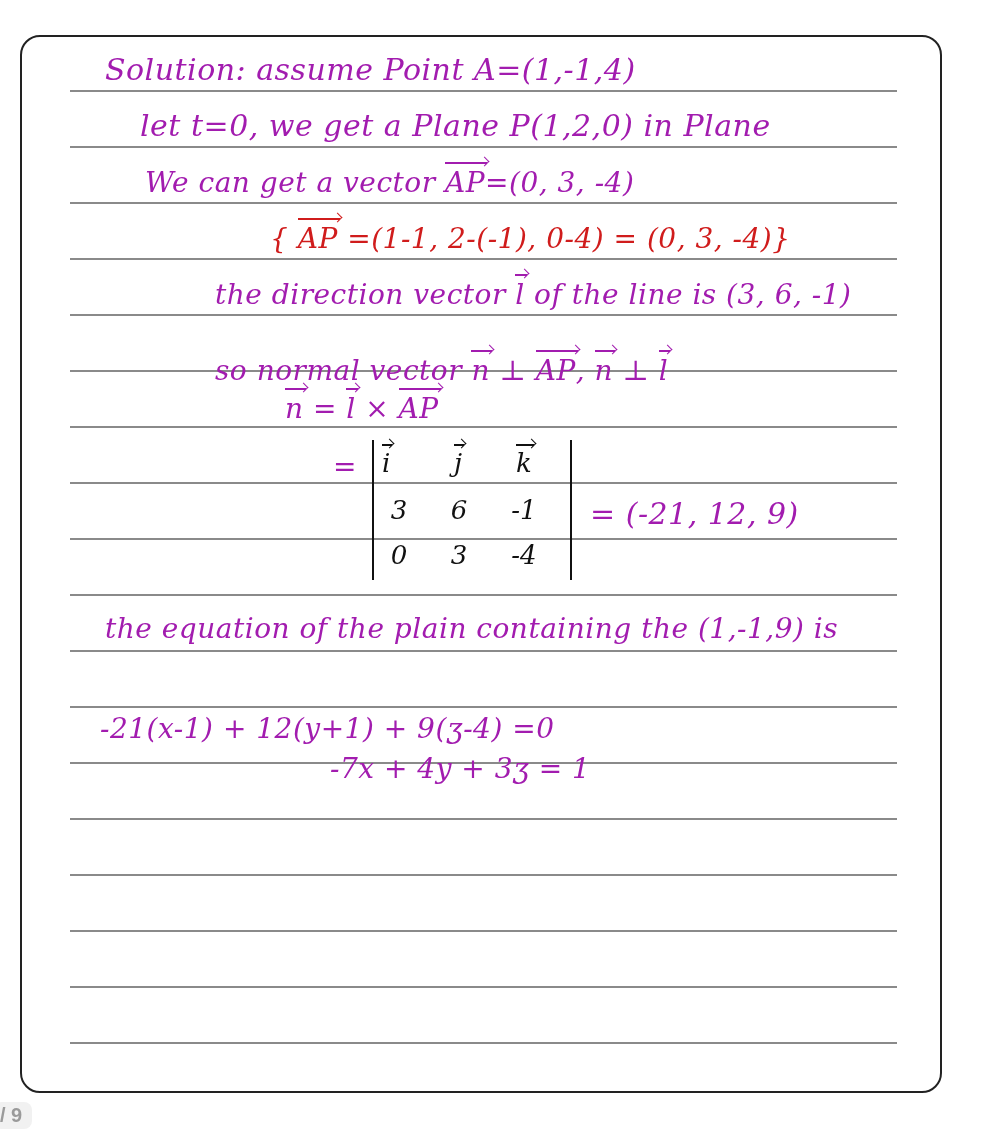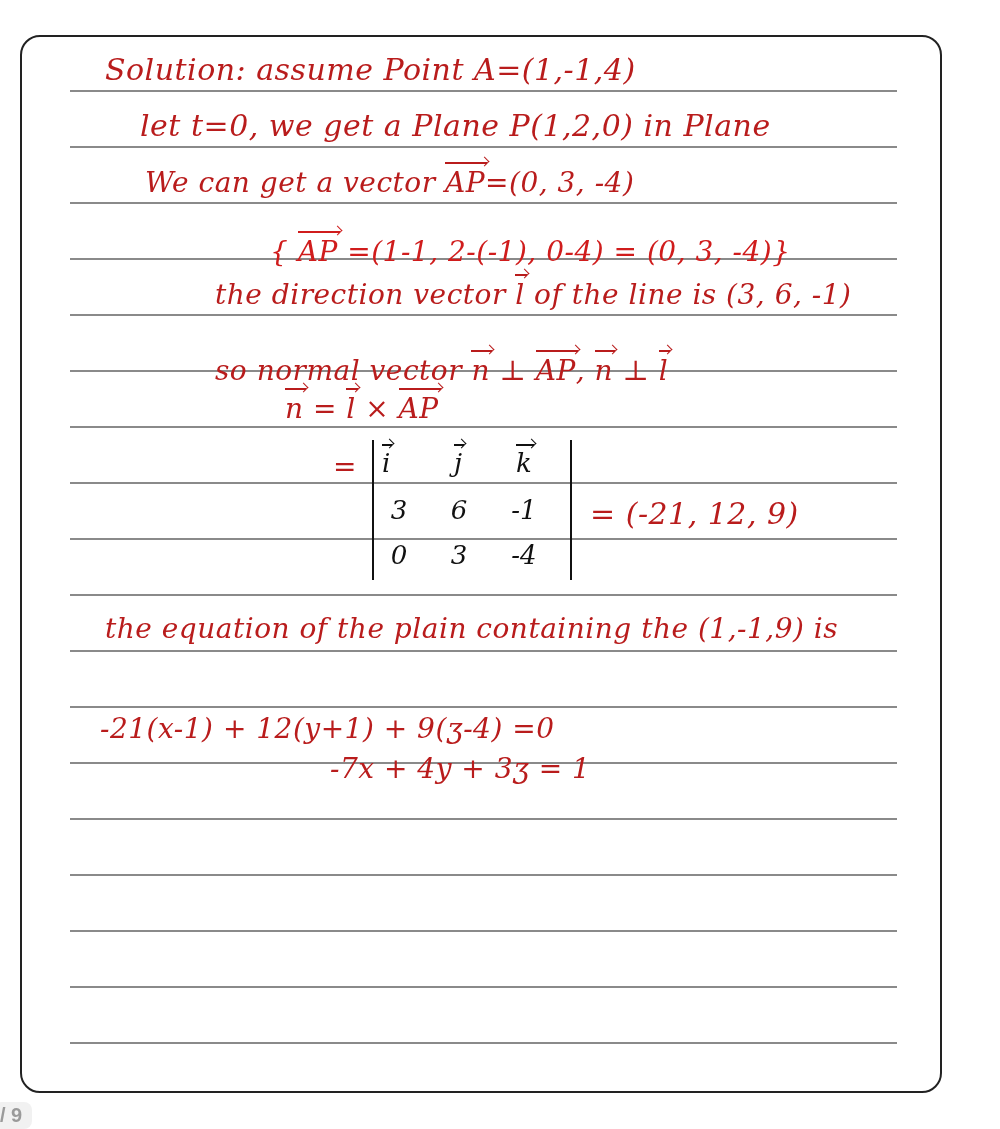"Solution: assume Point A=(1,-1,4)" .hw { color: #b91c1c -> #a21caf }
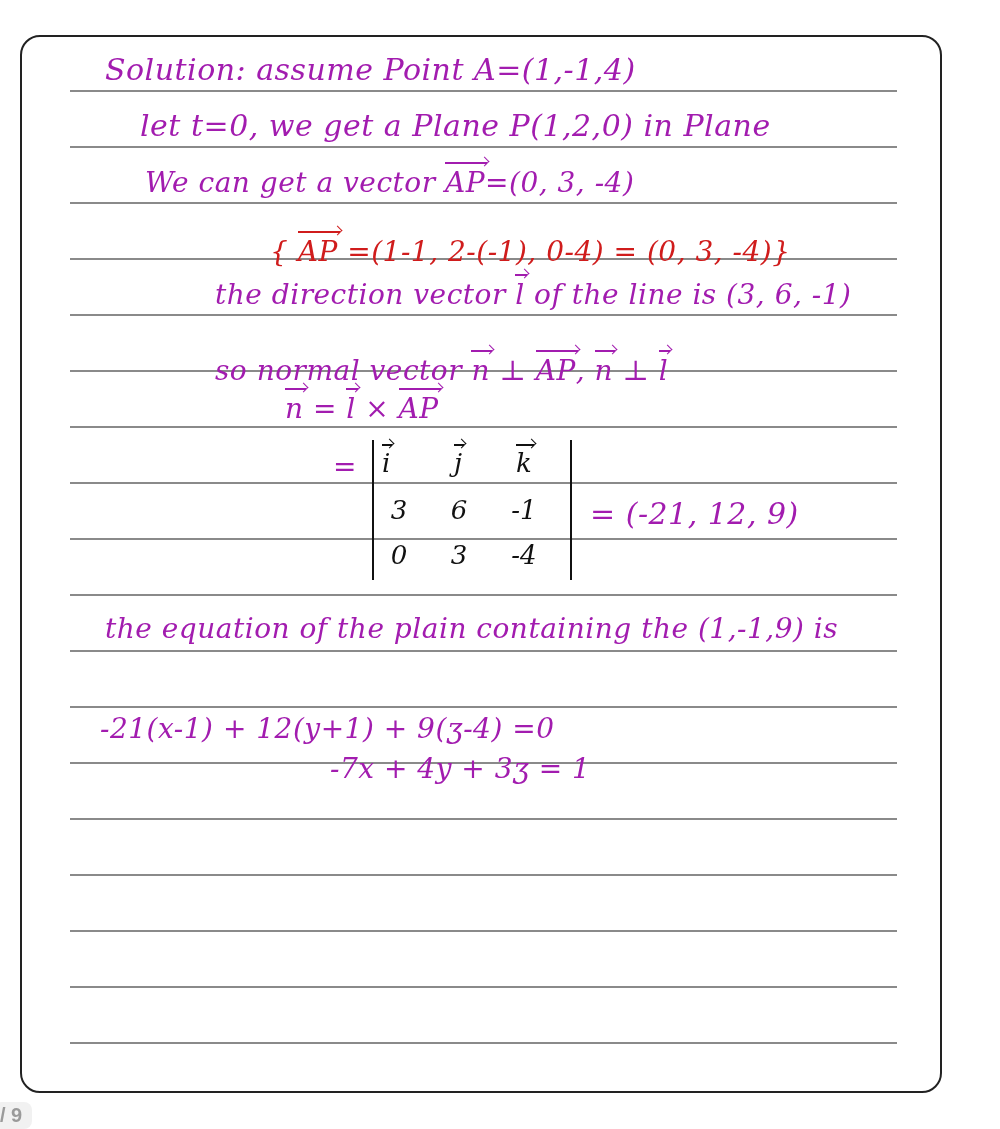"{ AP =(1-1, 2-(-1), 0-4)" div.hw { margin-top: 13px -> none }
